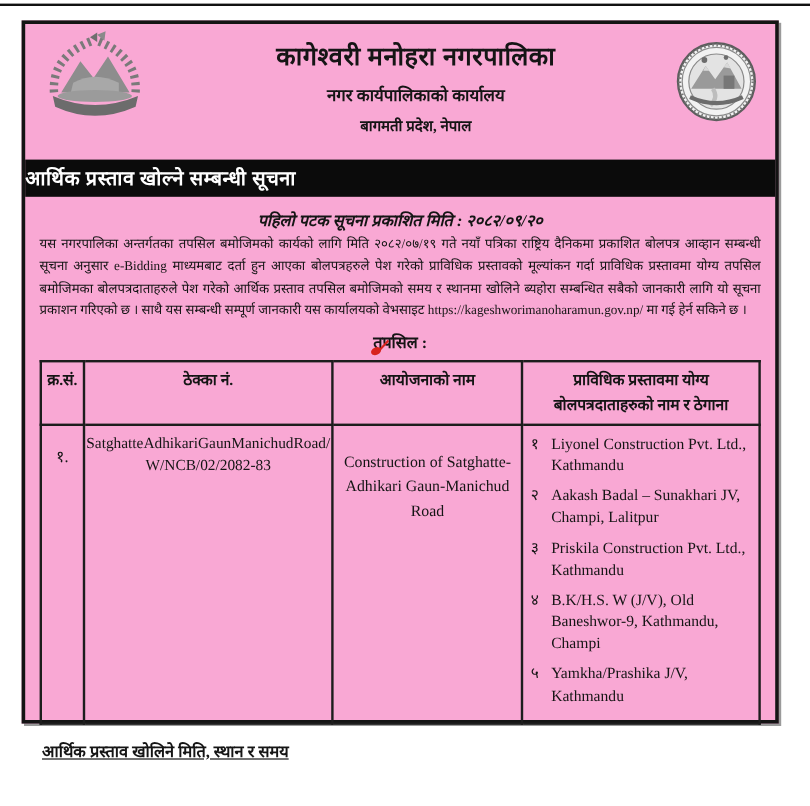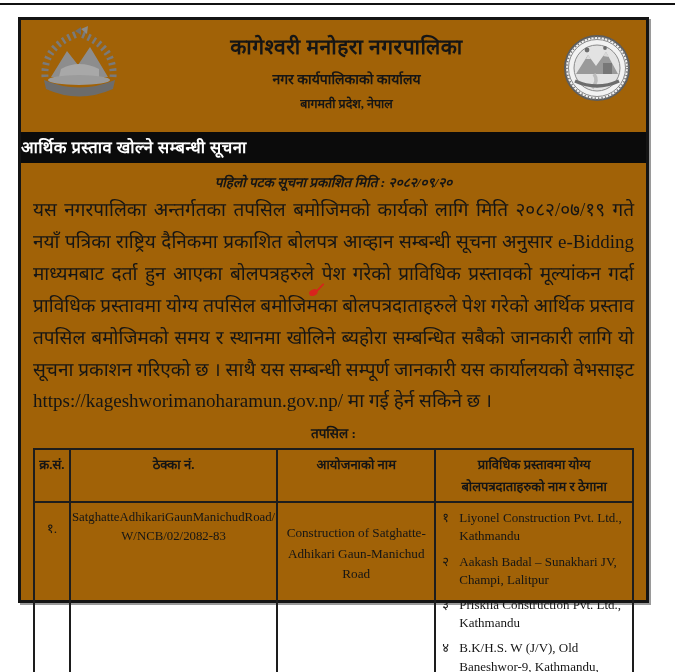"कागेश्वरी मनोहरा नगरपालिका" .doc { background: #a16207 -> #f9a8d4 }
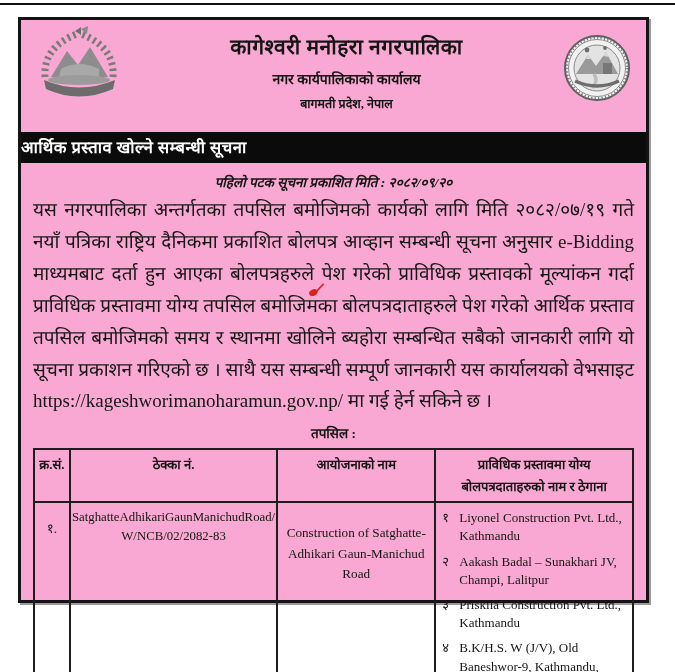"यस नगरपालिका अन्तर्गतका तपसिल बमोजिमको" .para { font-size: 19px -> 11px }
